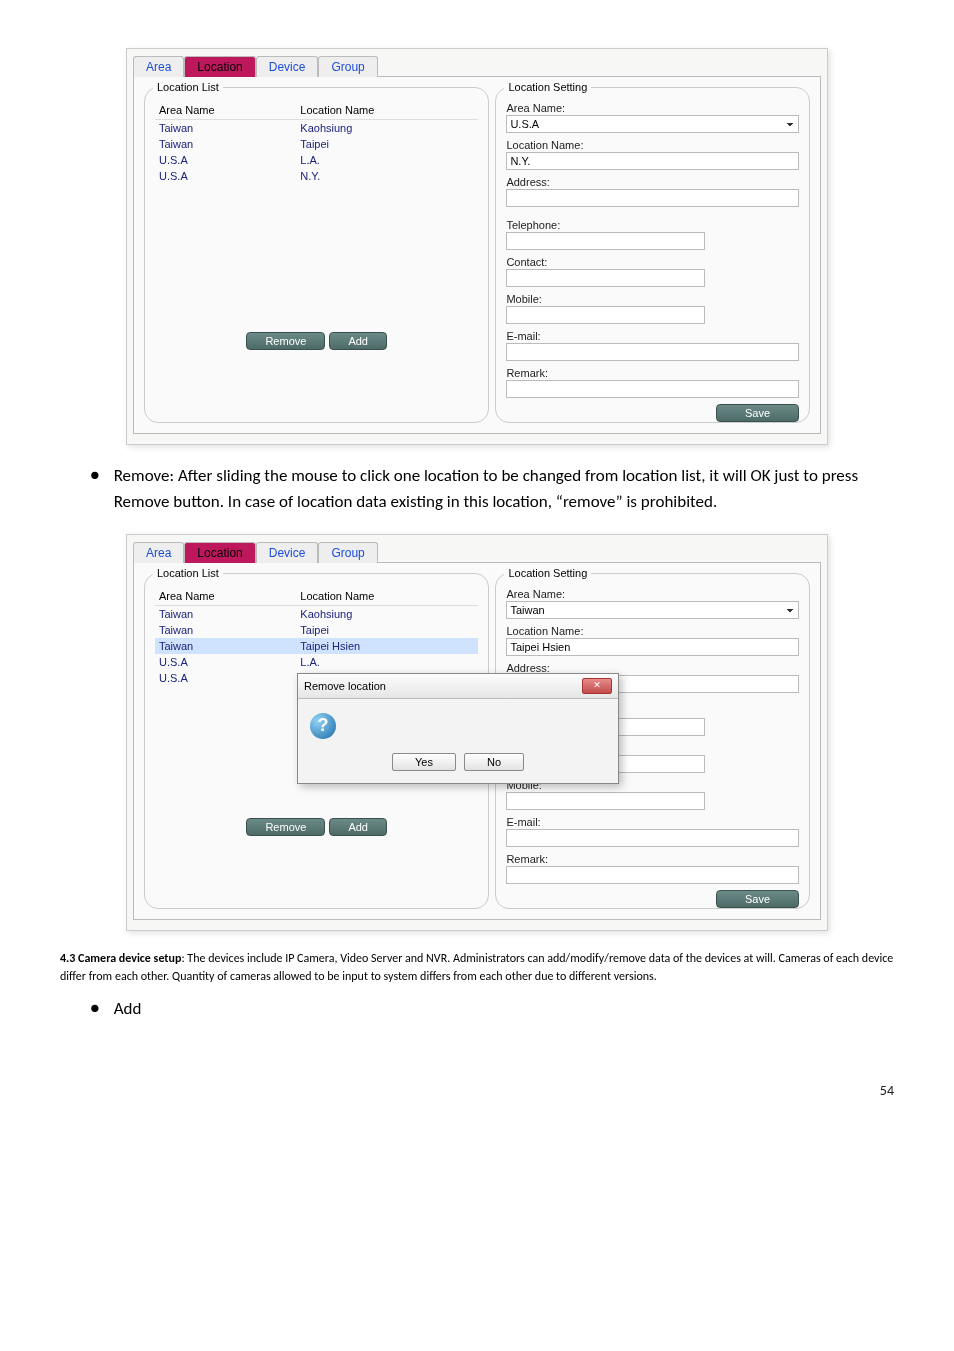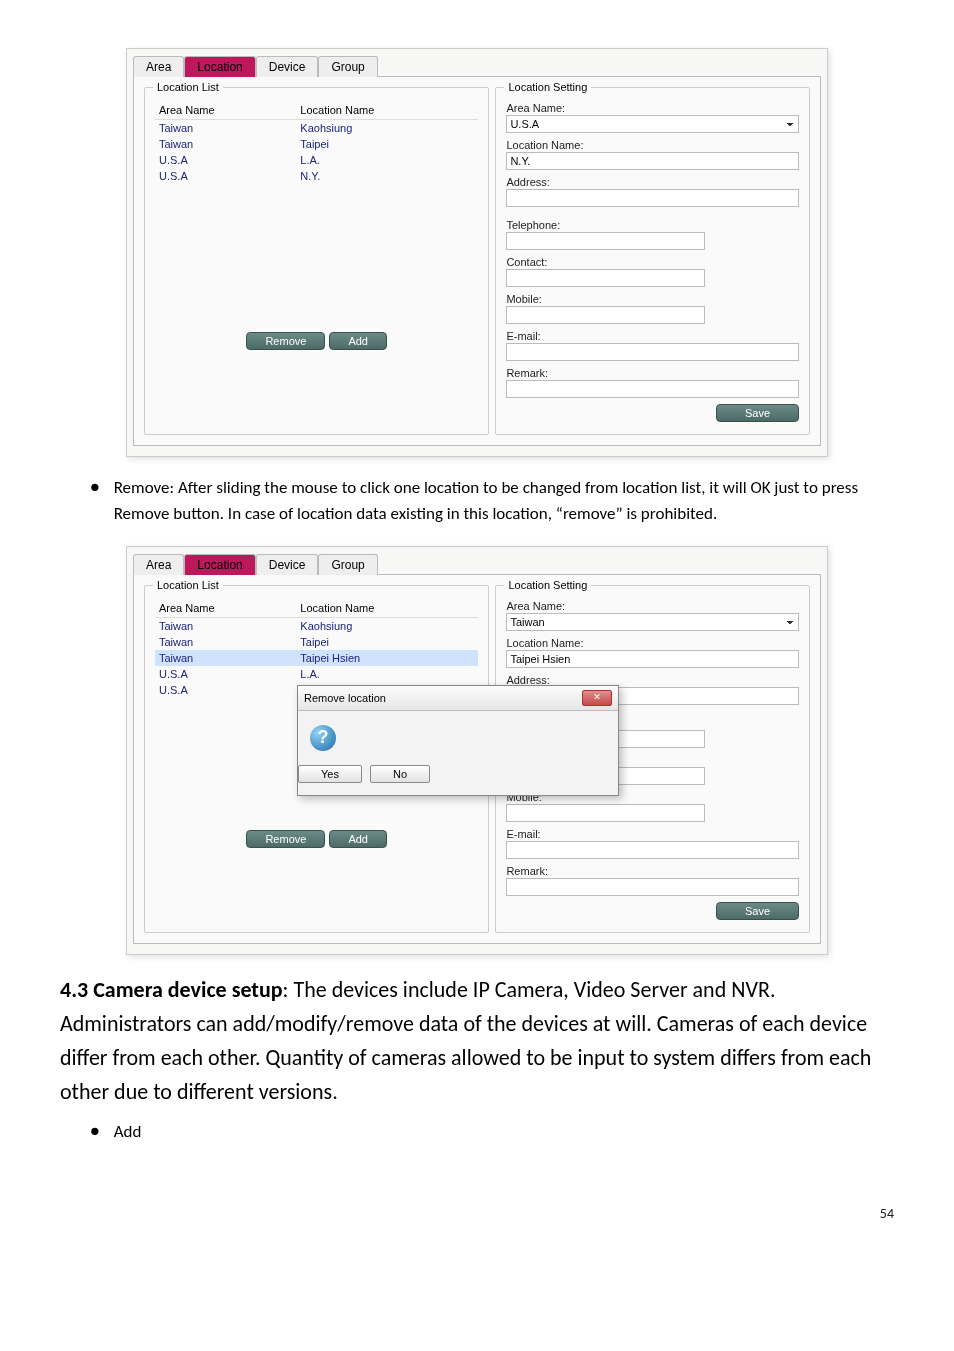"Area" .tab.inactive { color: #000000 -> #1d4ed8 }
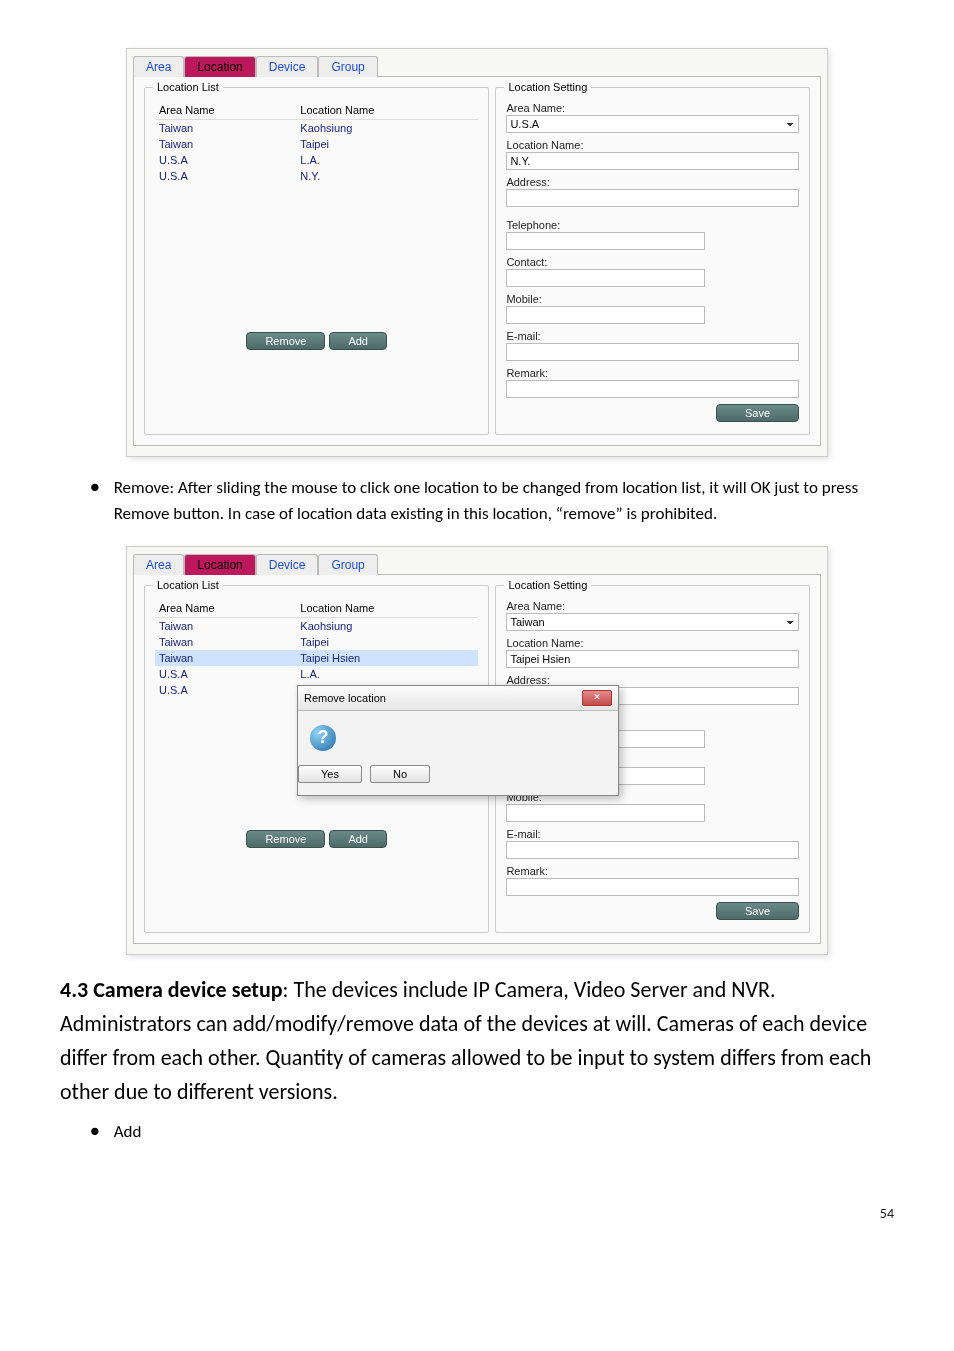"Location List" .groupbox { border-radius: 2px -> 14px; padding: 14px 10px 12px 10px -> 14px 10px 0 10px }
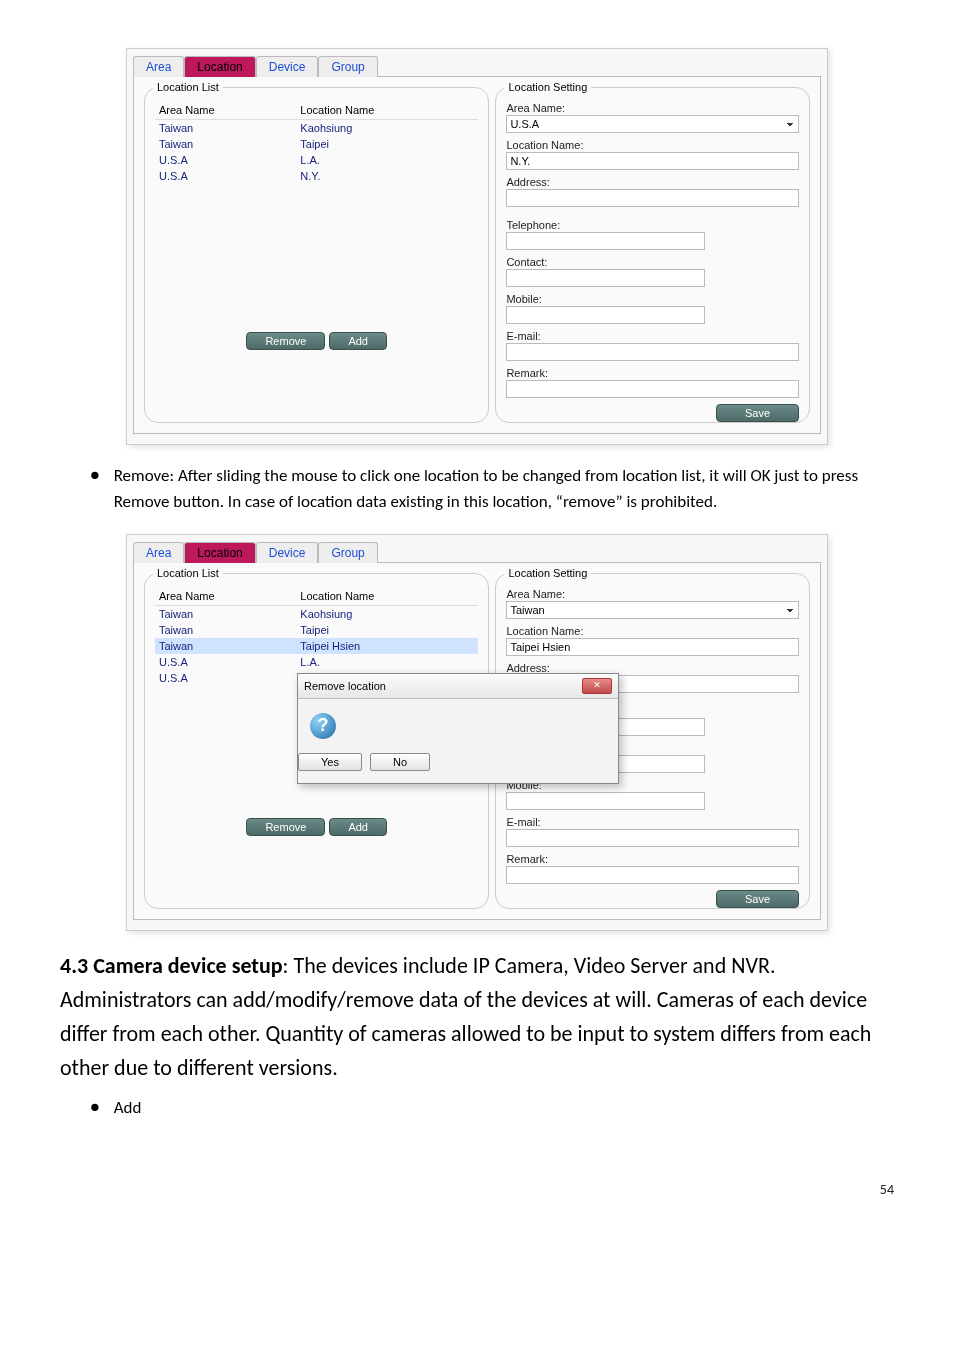"Yes" .dlg-footer { justify-content: none -> center }
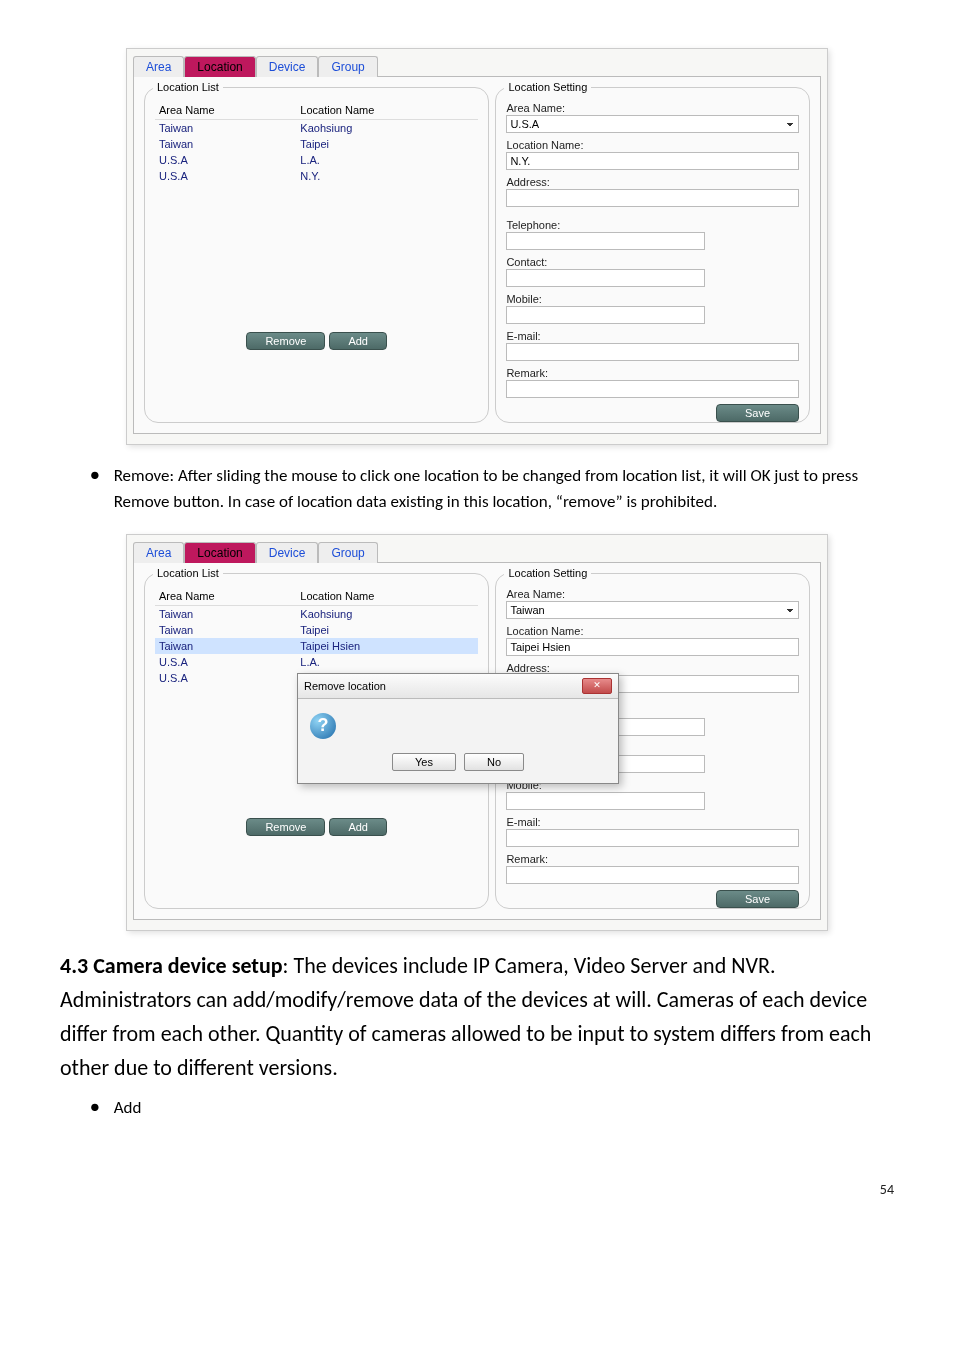"4.3 Camera device setup: The" .sec-heading { font-size: 22px -> 12px }
